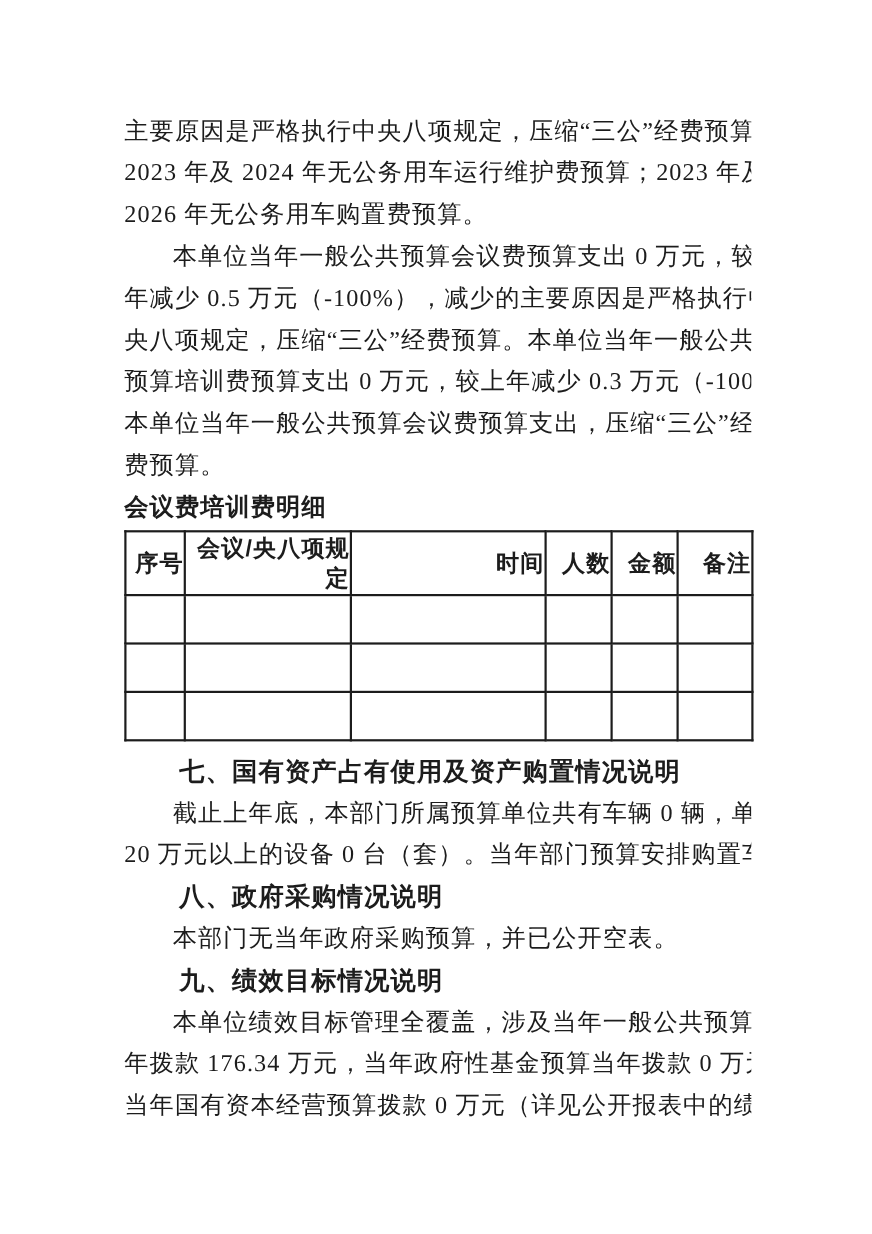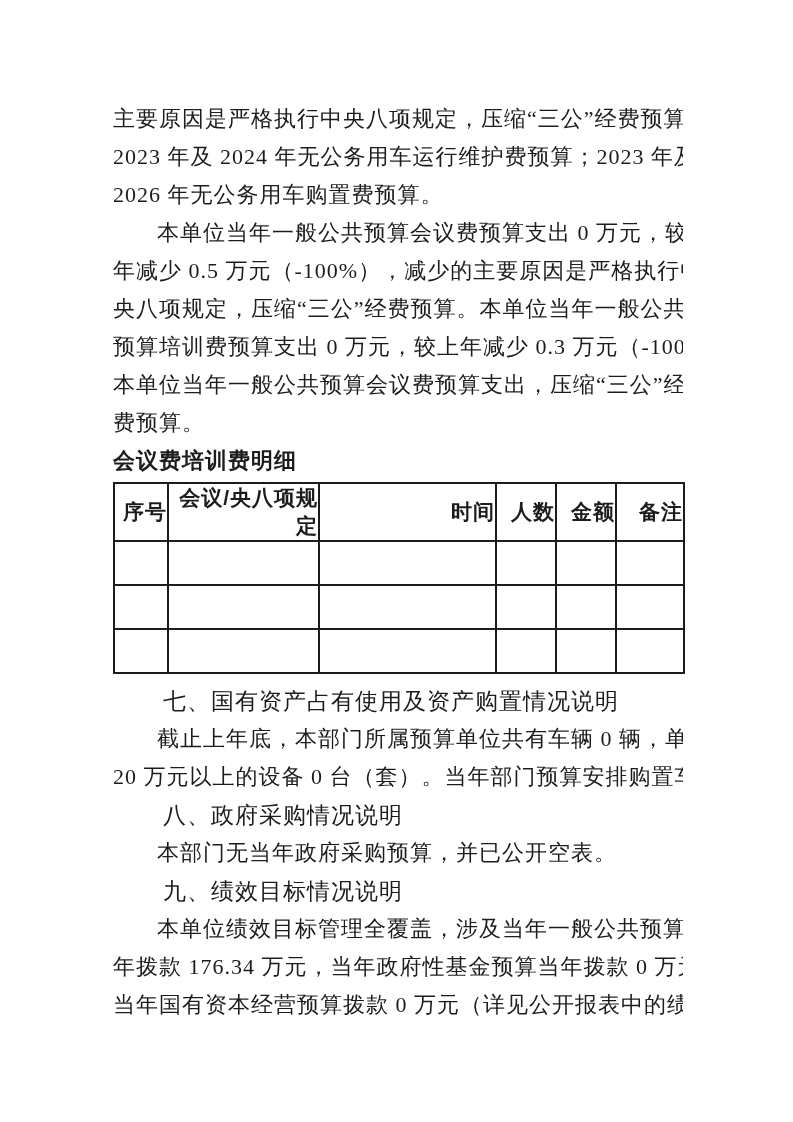"七、国有资产占有使用及资产购置情况说明" .hd { font-weight: 400 -> 700 }
